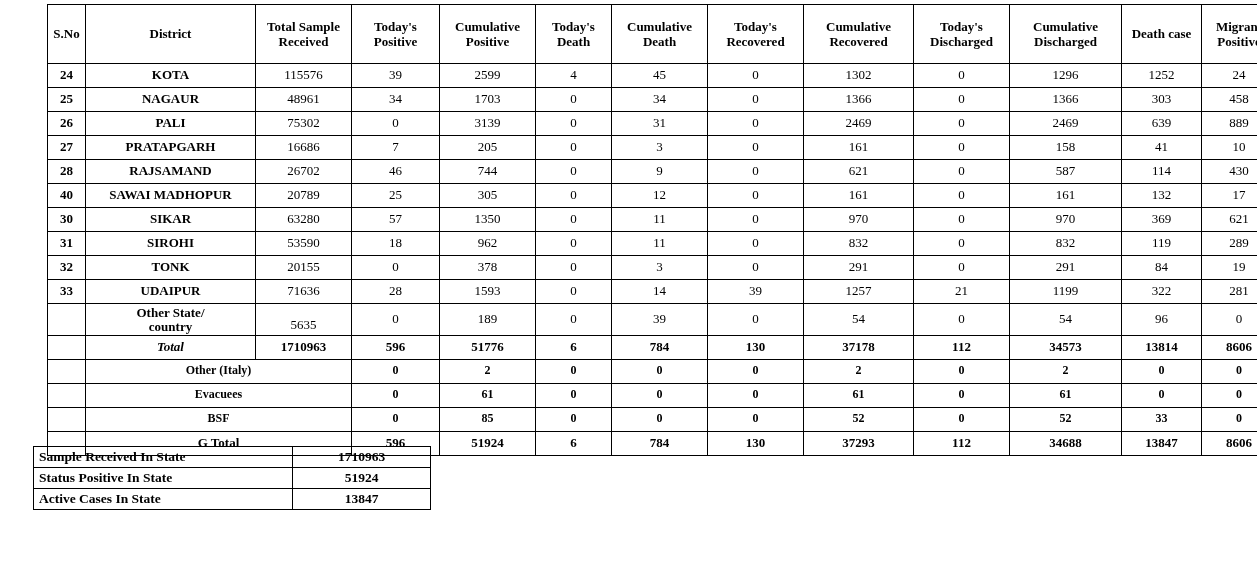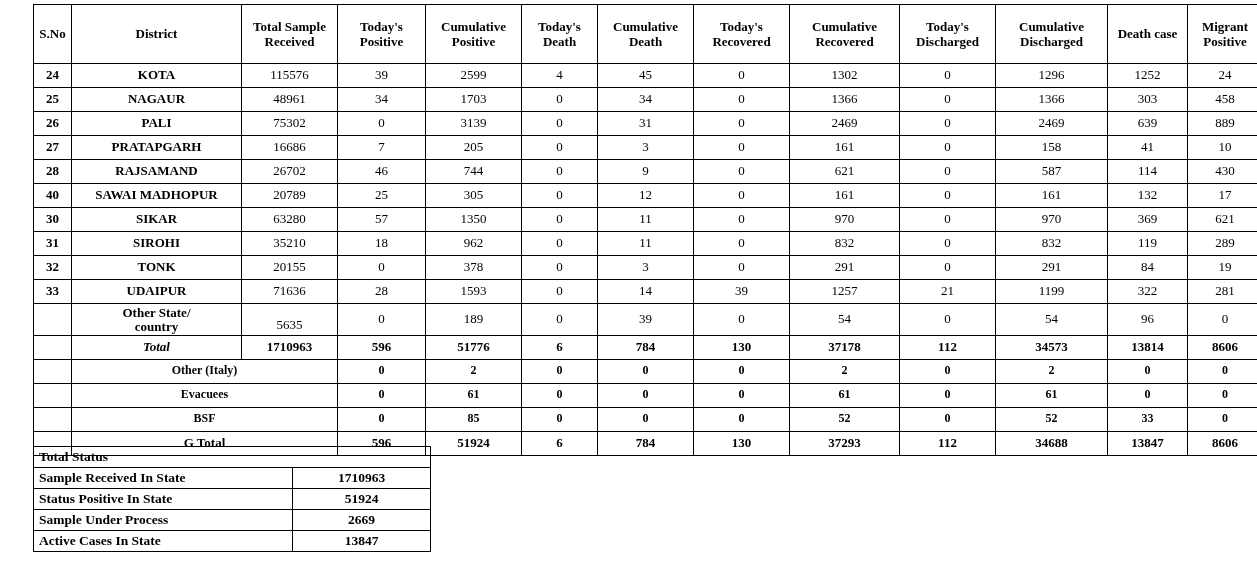"S.No" #main-table-wrap { left: 33px -> 47px }
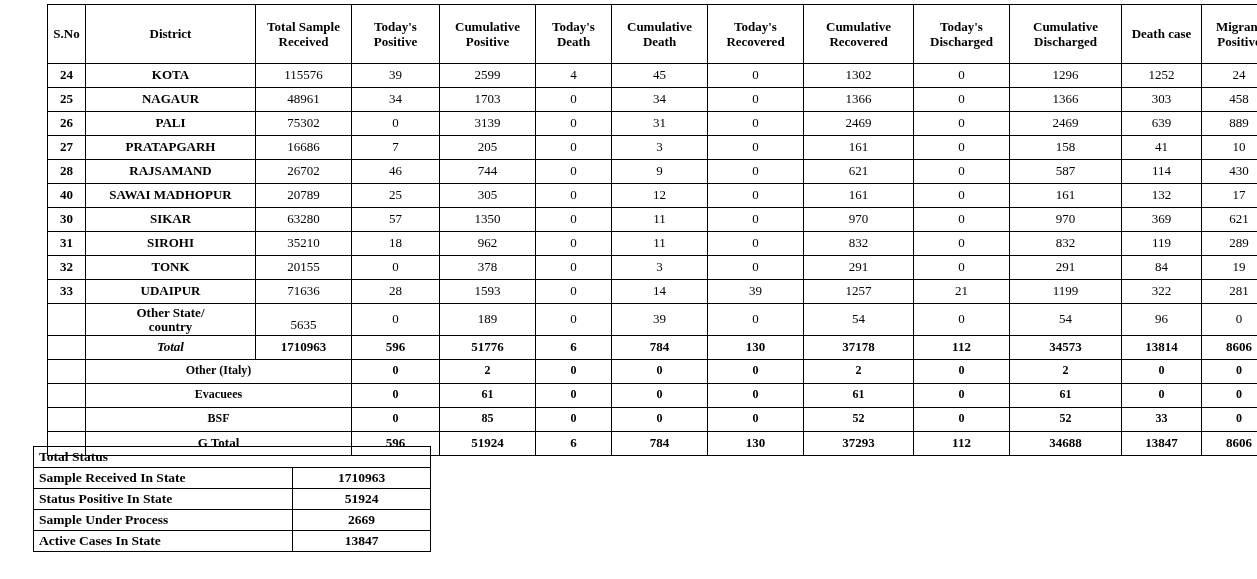"35210" td.num-right { text: 35210 -> 53590 }
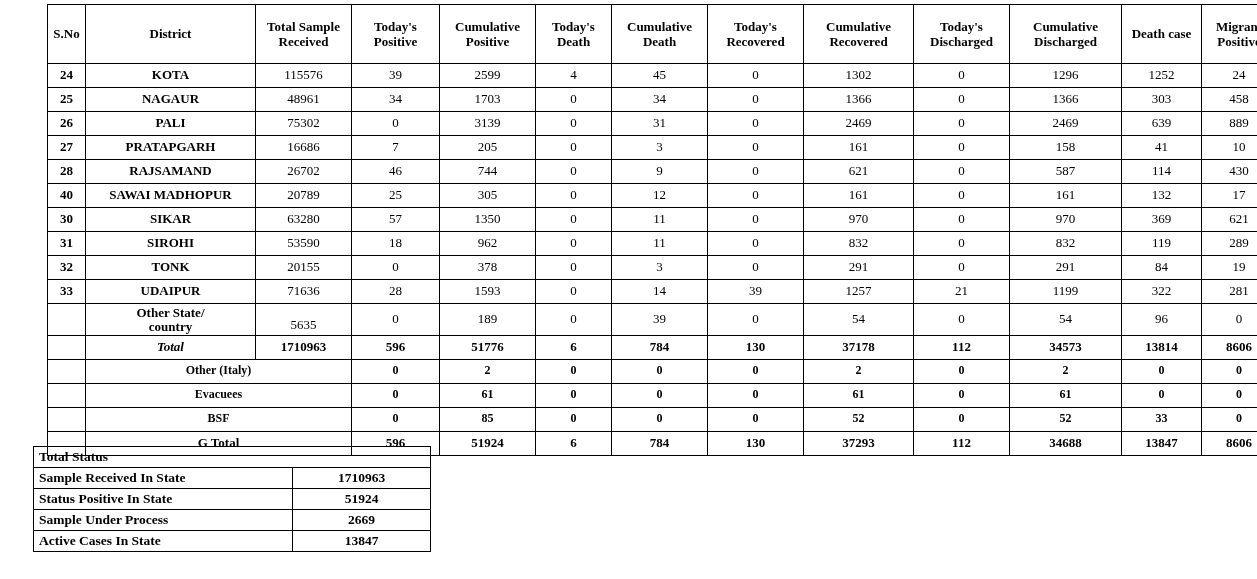"Total Status" tr.title-row { html: <tr> <td>Total Status</td> </tr> -> none }
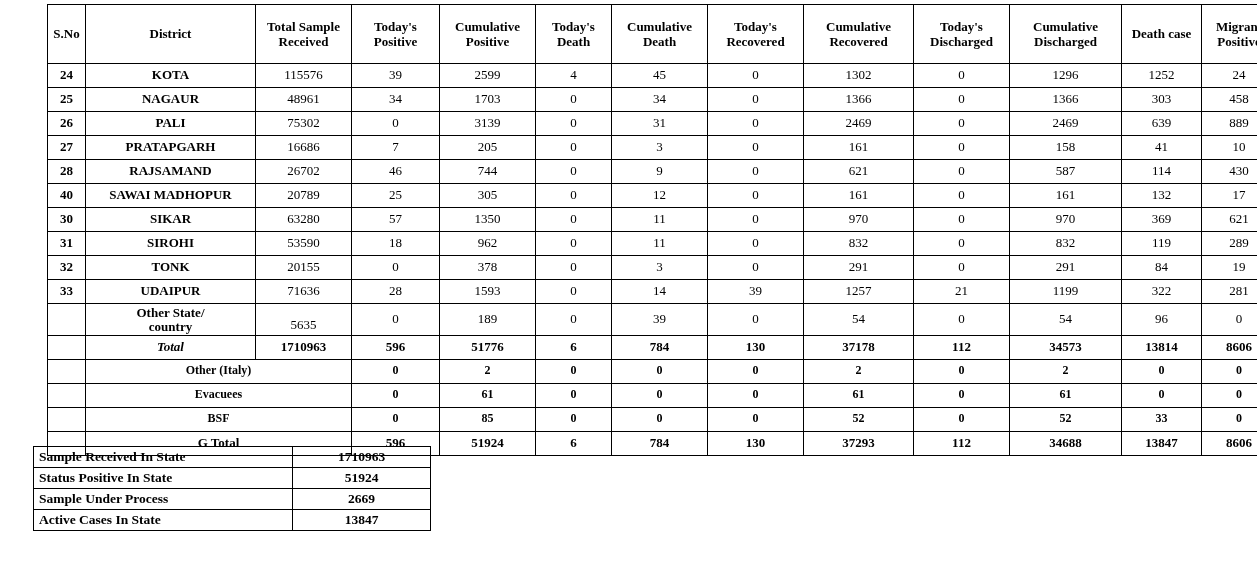"Sample Under Process" tr { html: <tr> <td>Sample Under Process</td> <td>2669</td> </tr> -> none }
